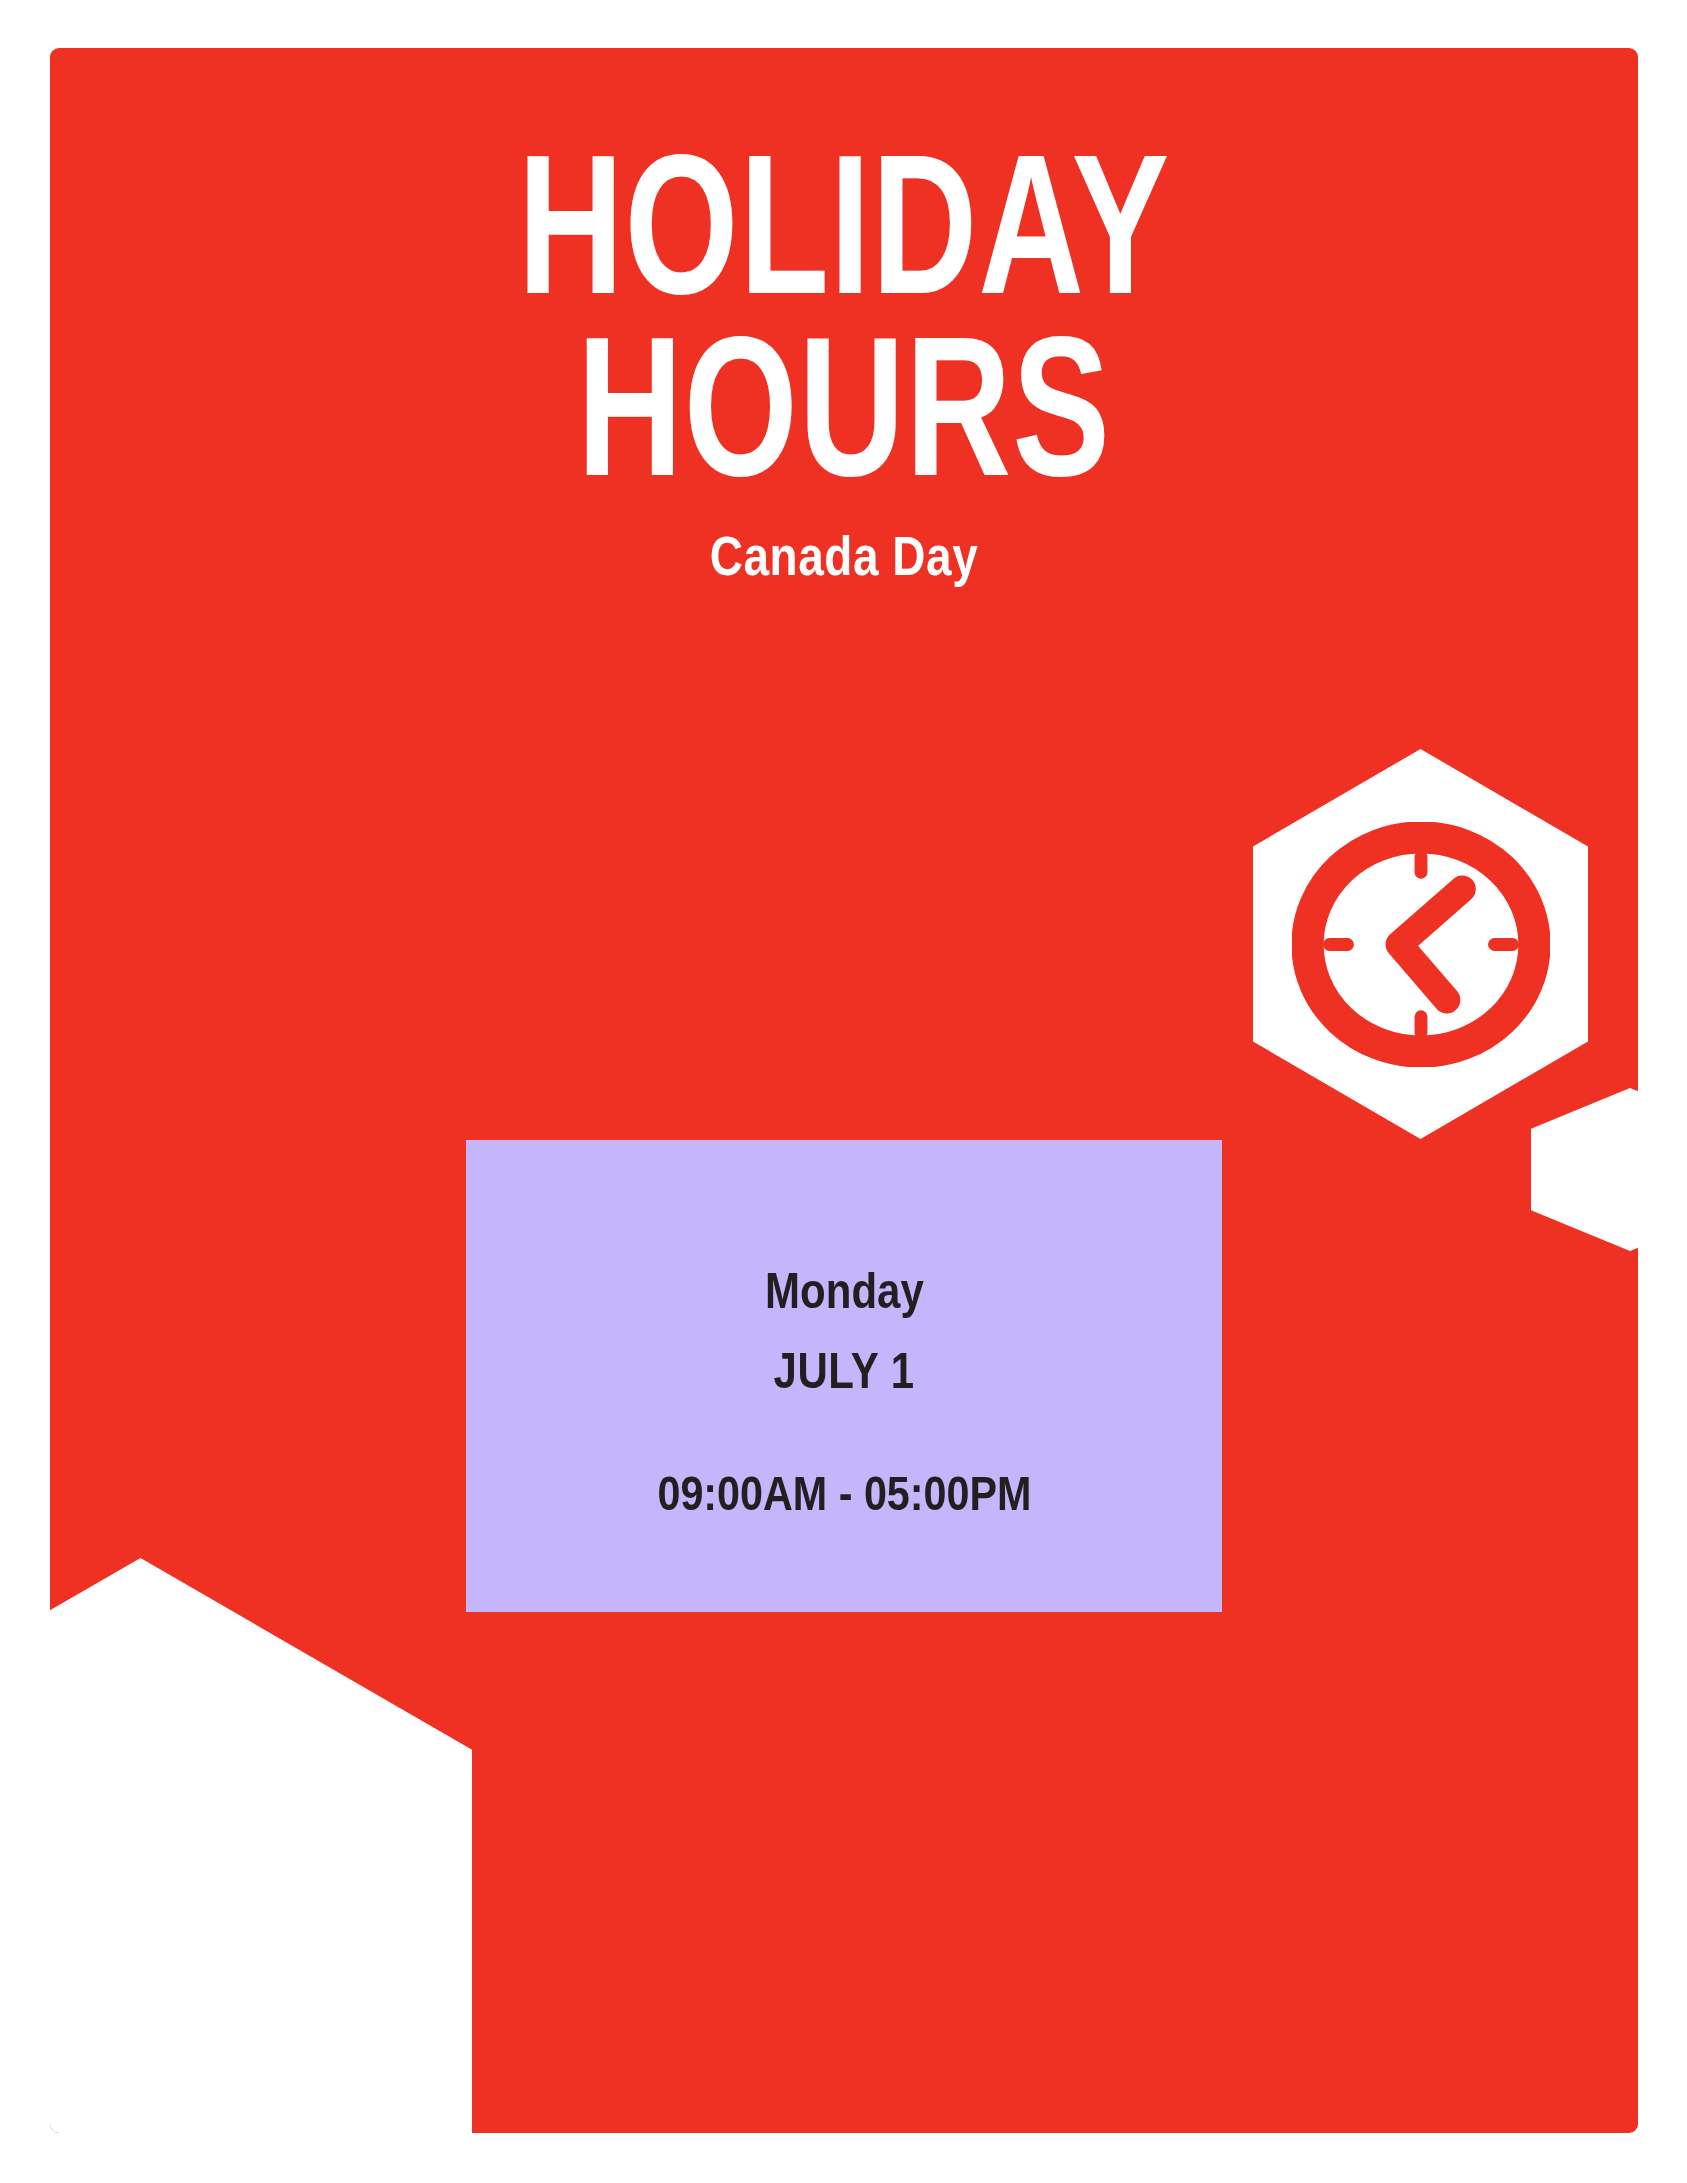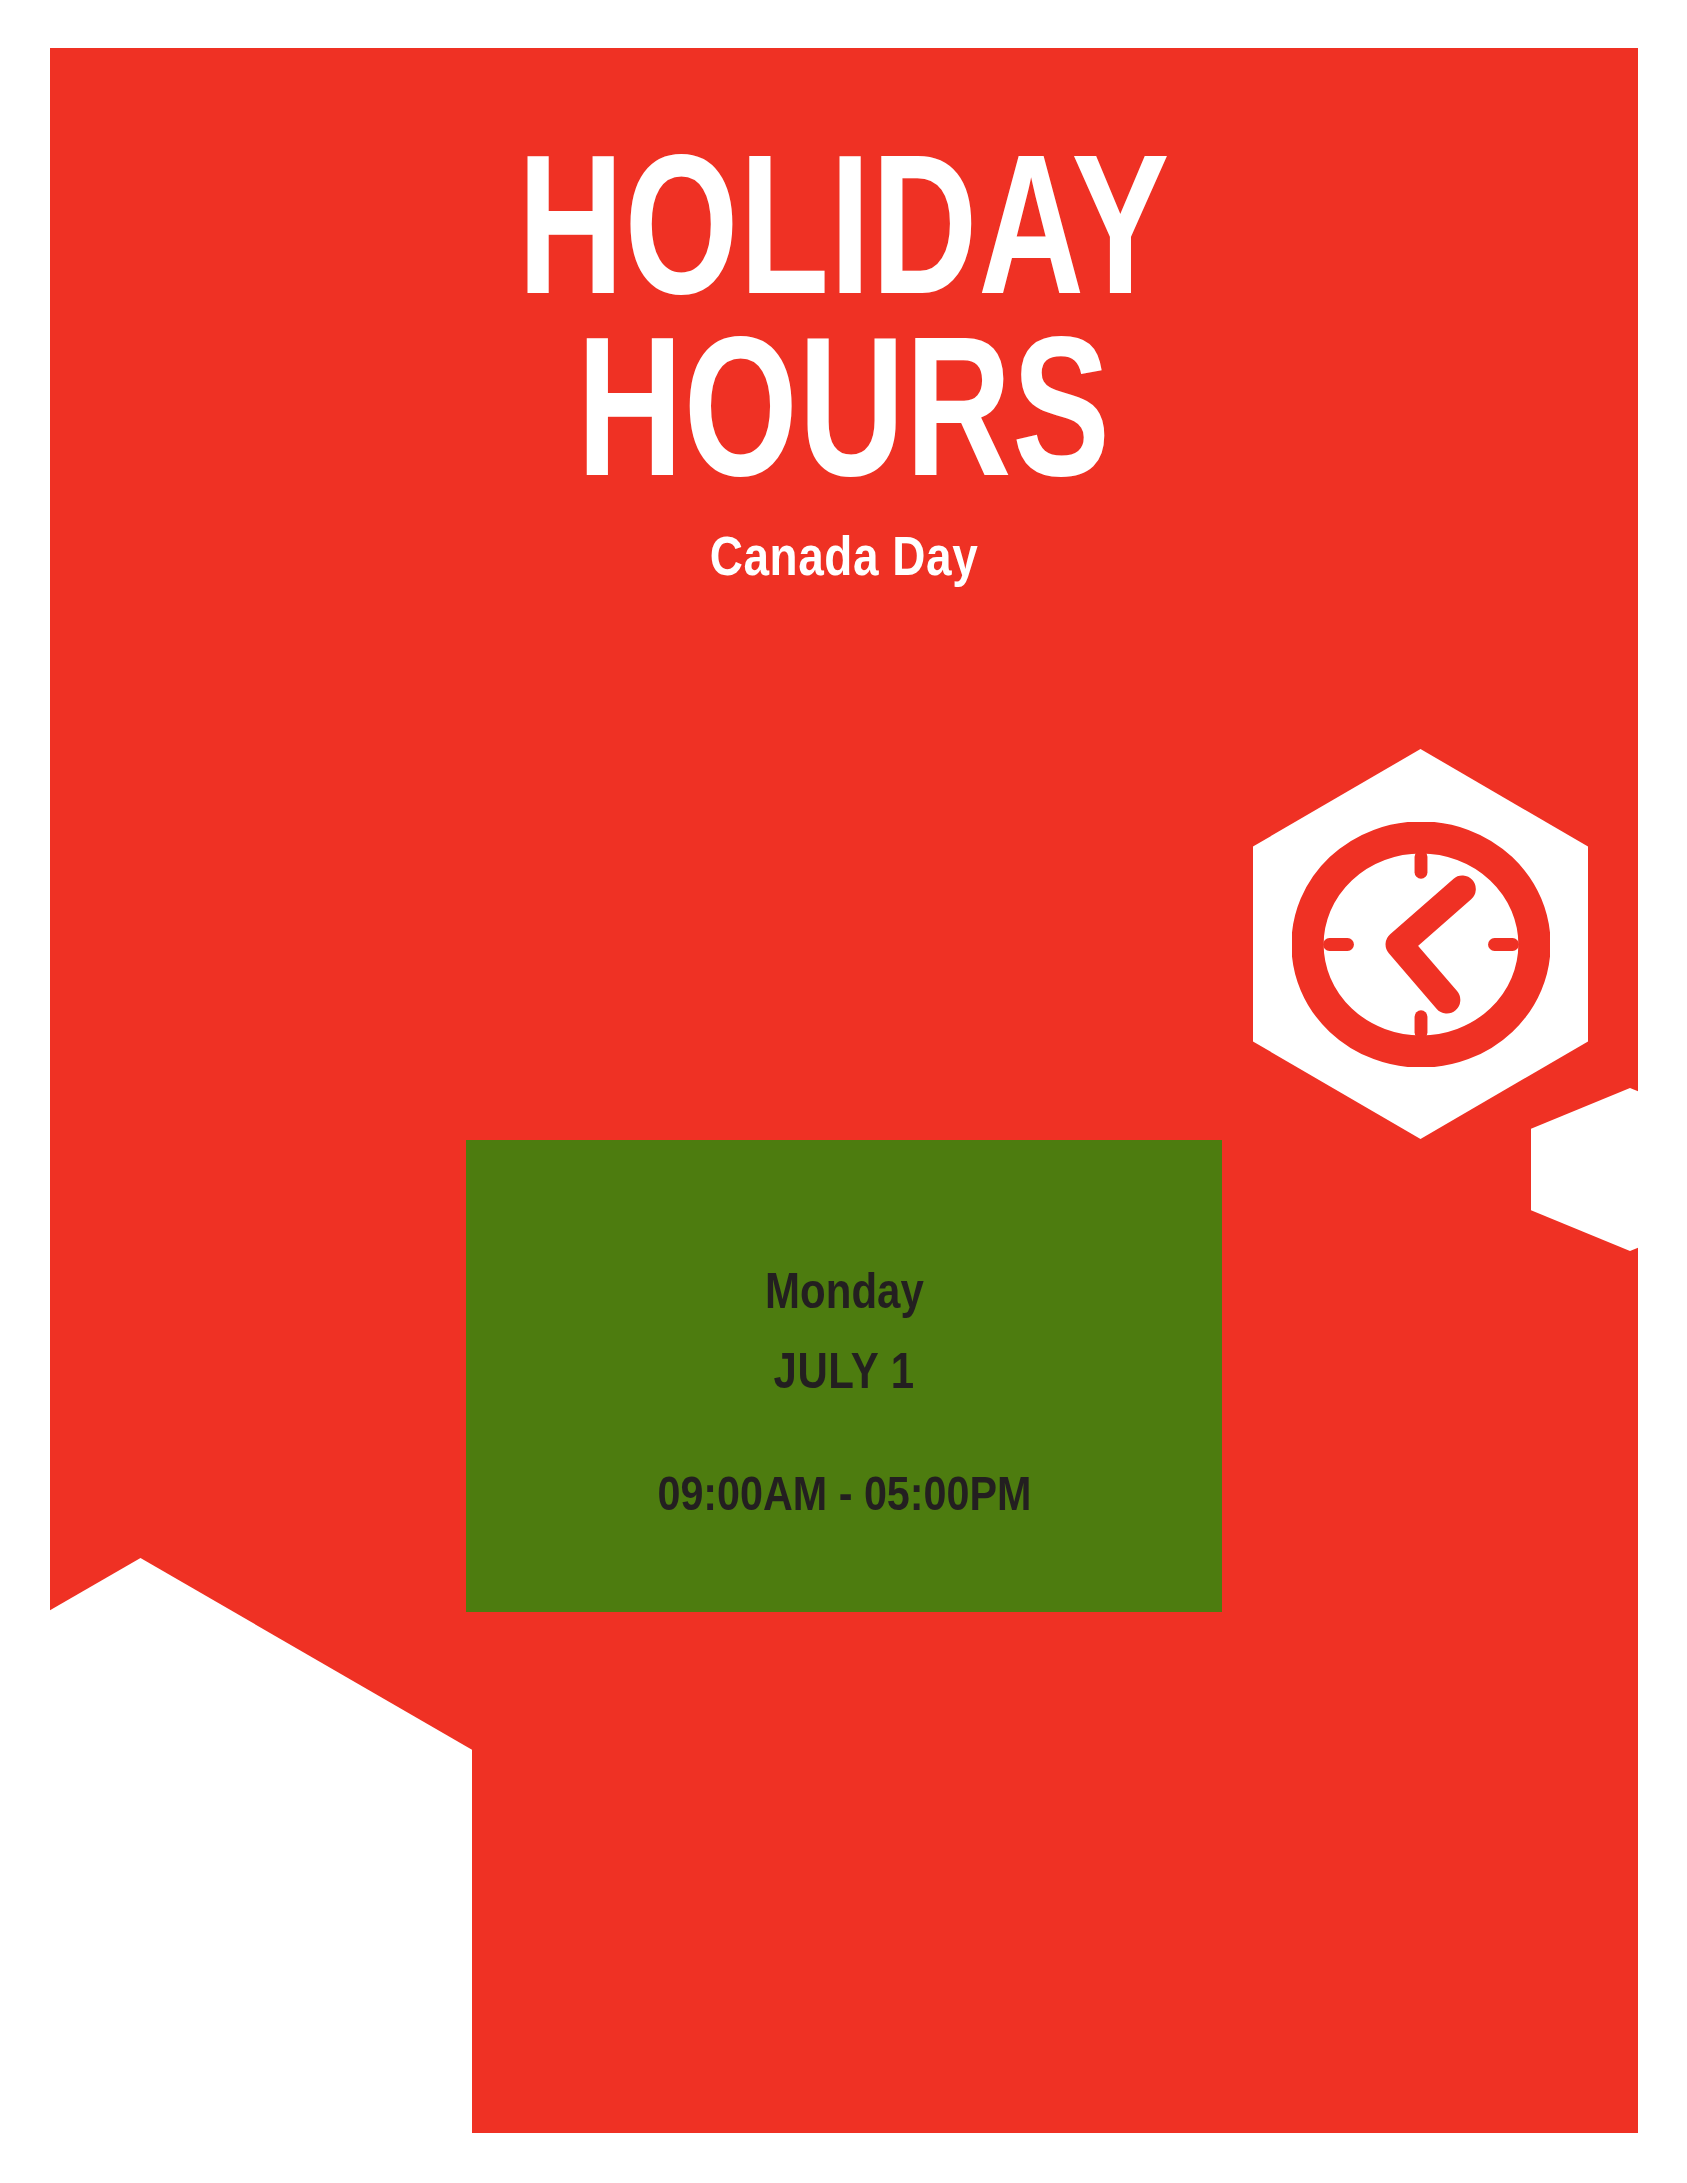"HOLIDAY" #poster { border-radius: none -> 9px }
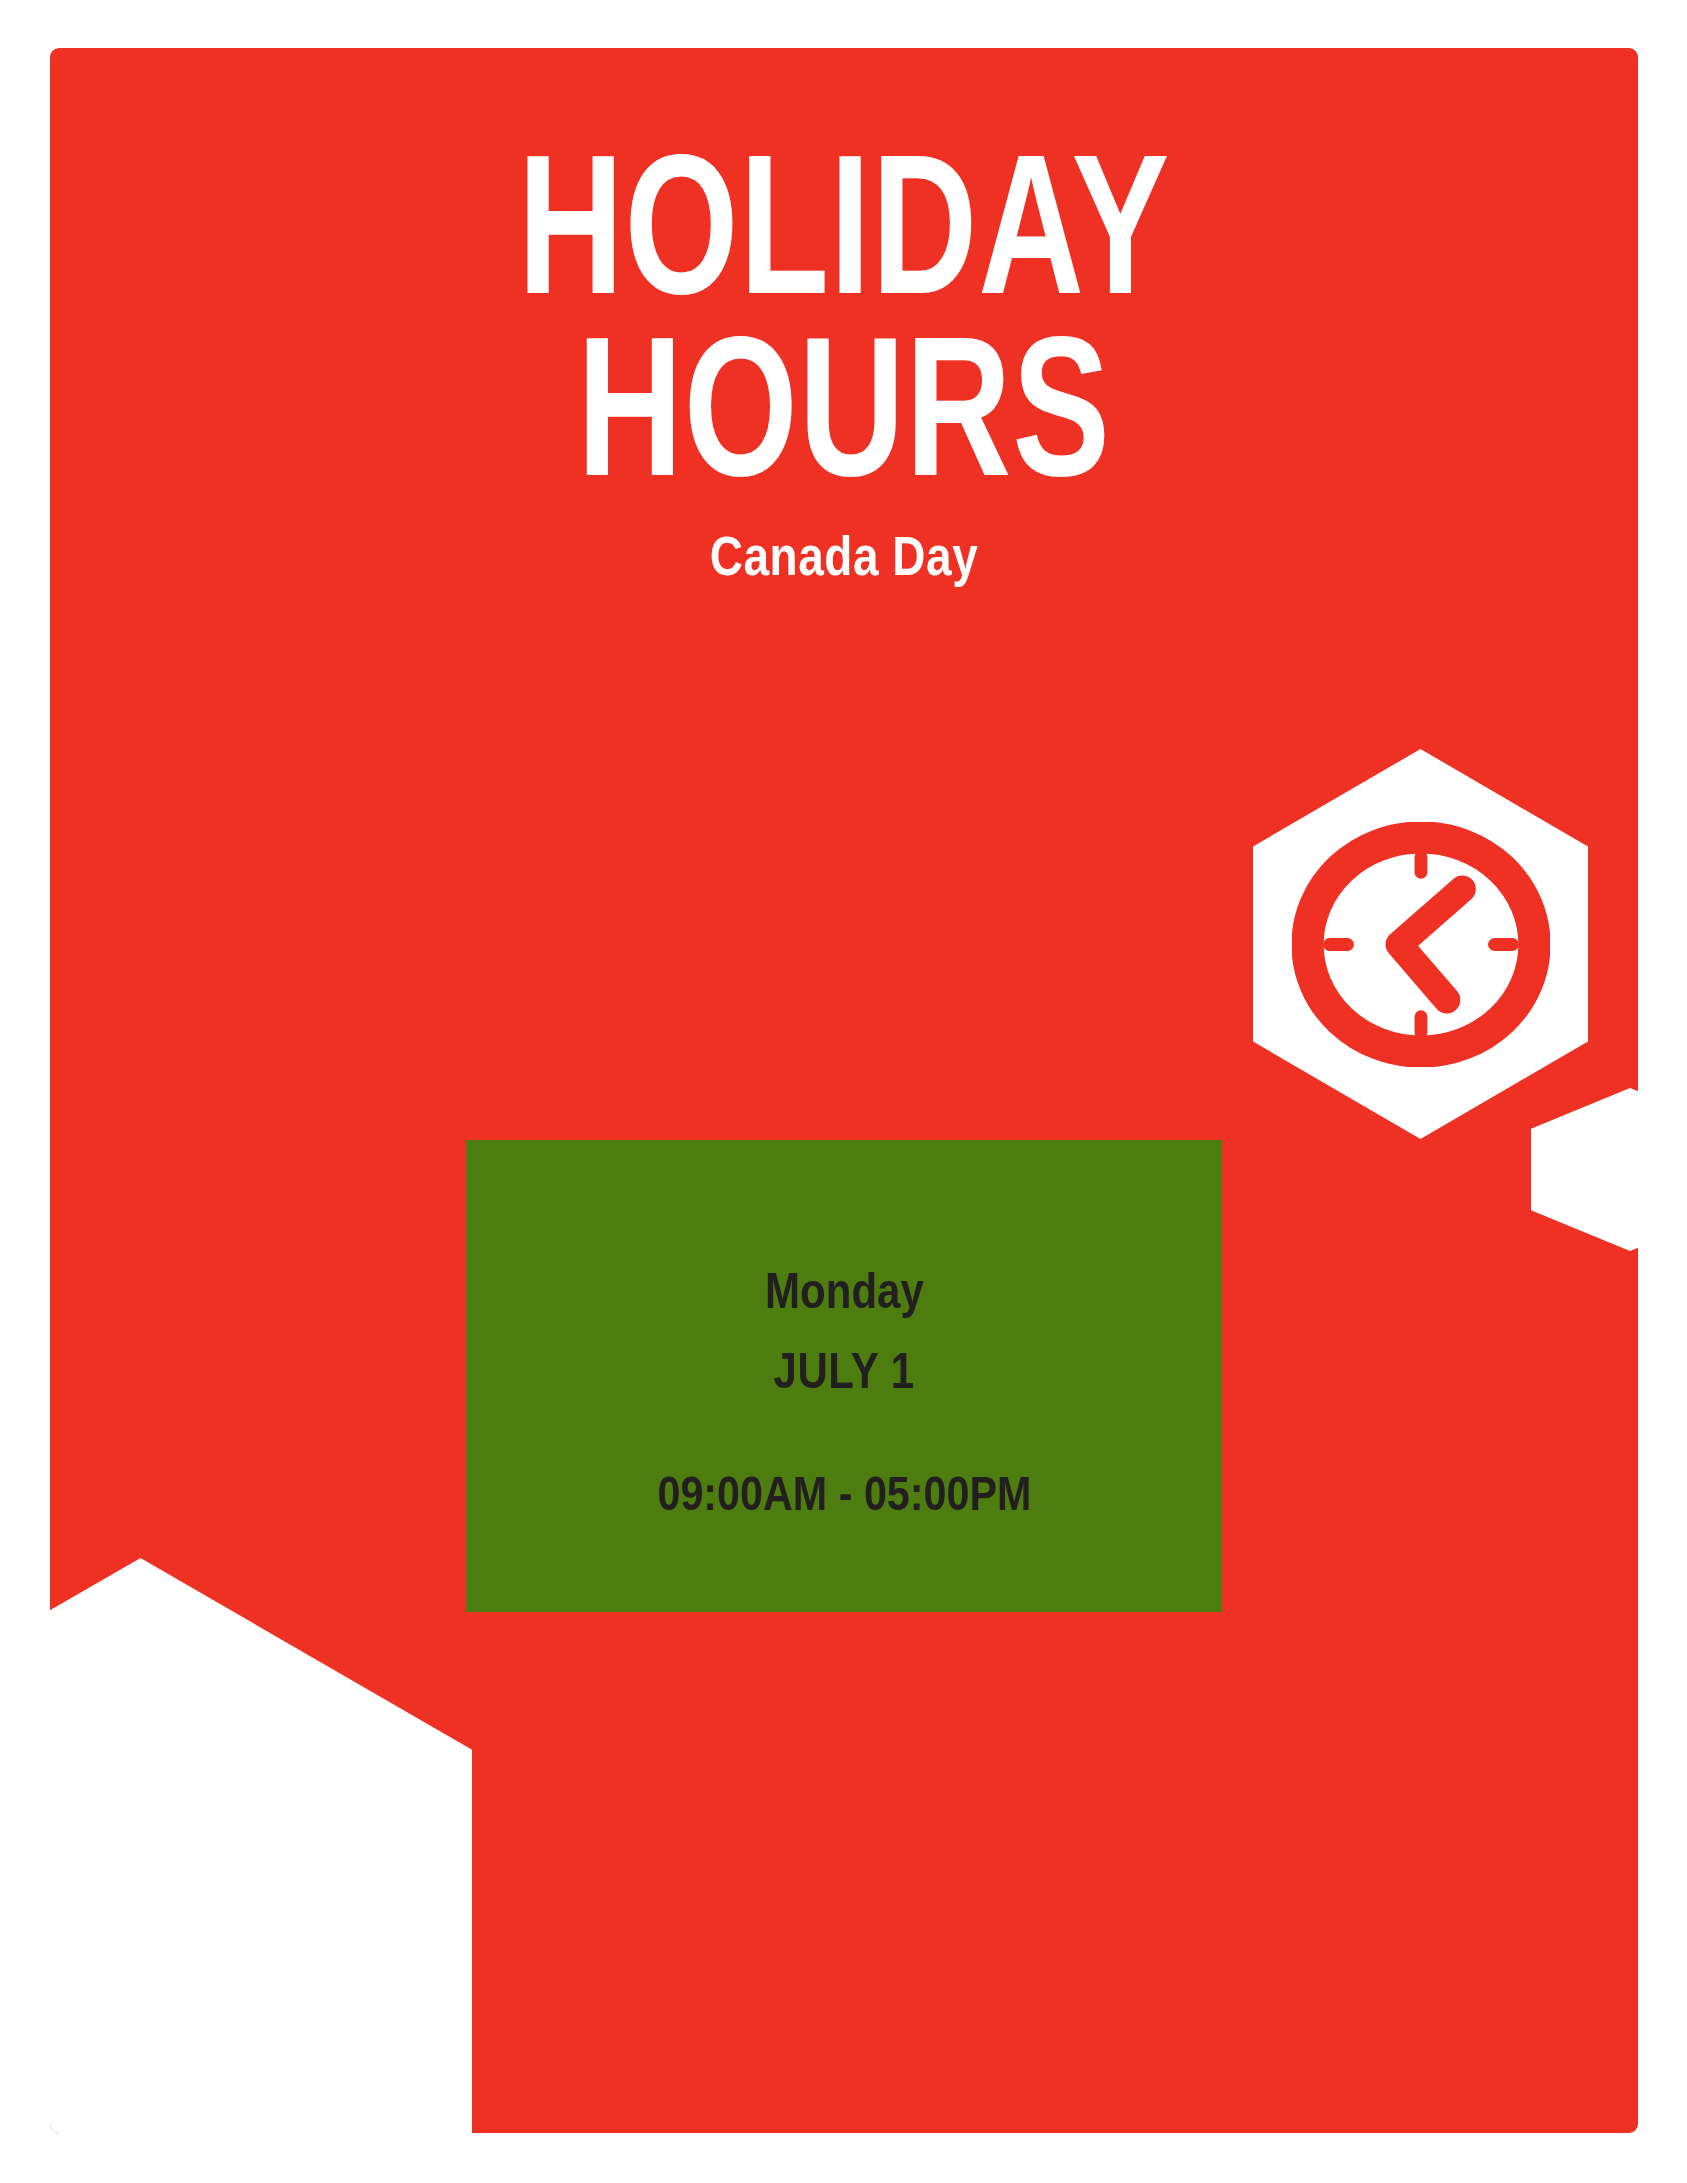"Monday" #info-card { background: #4d7c0f -> #c4b5fd }
